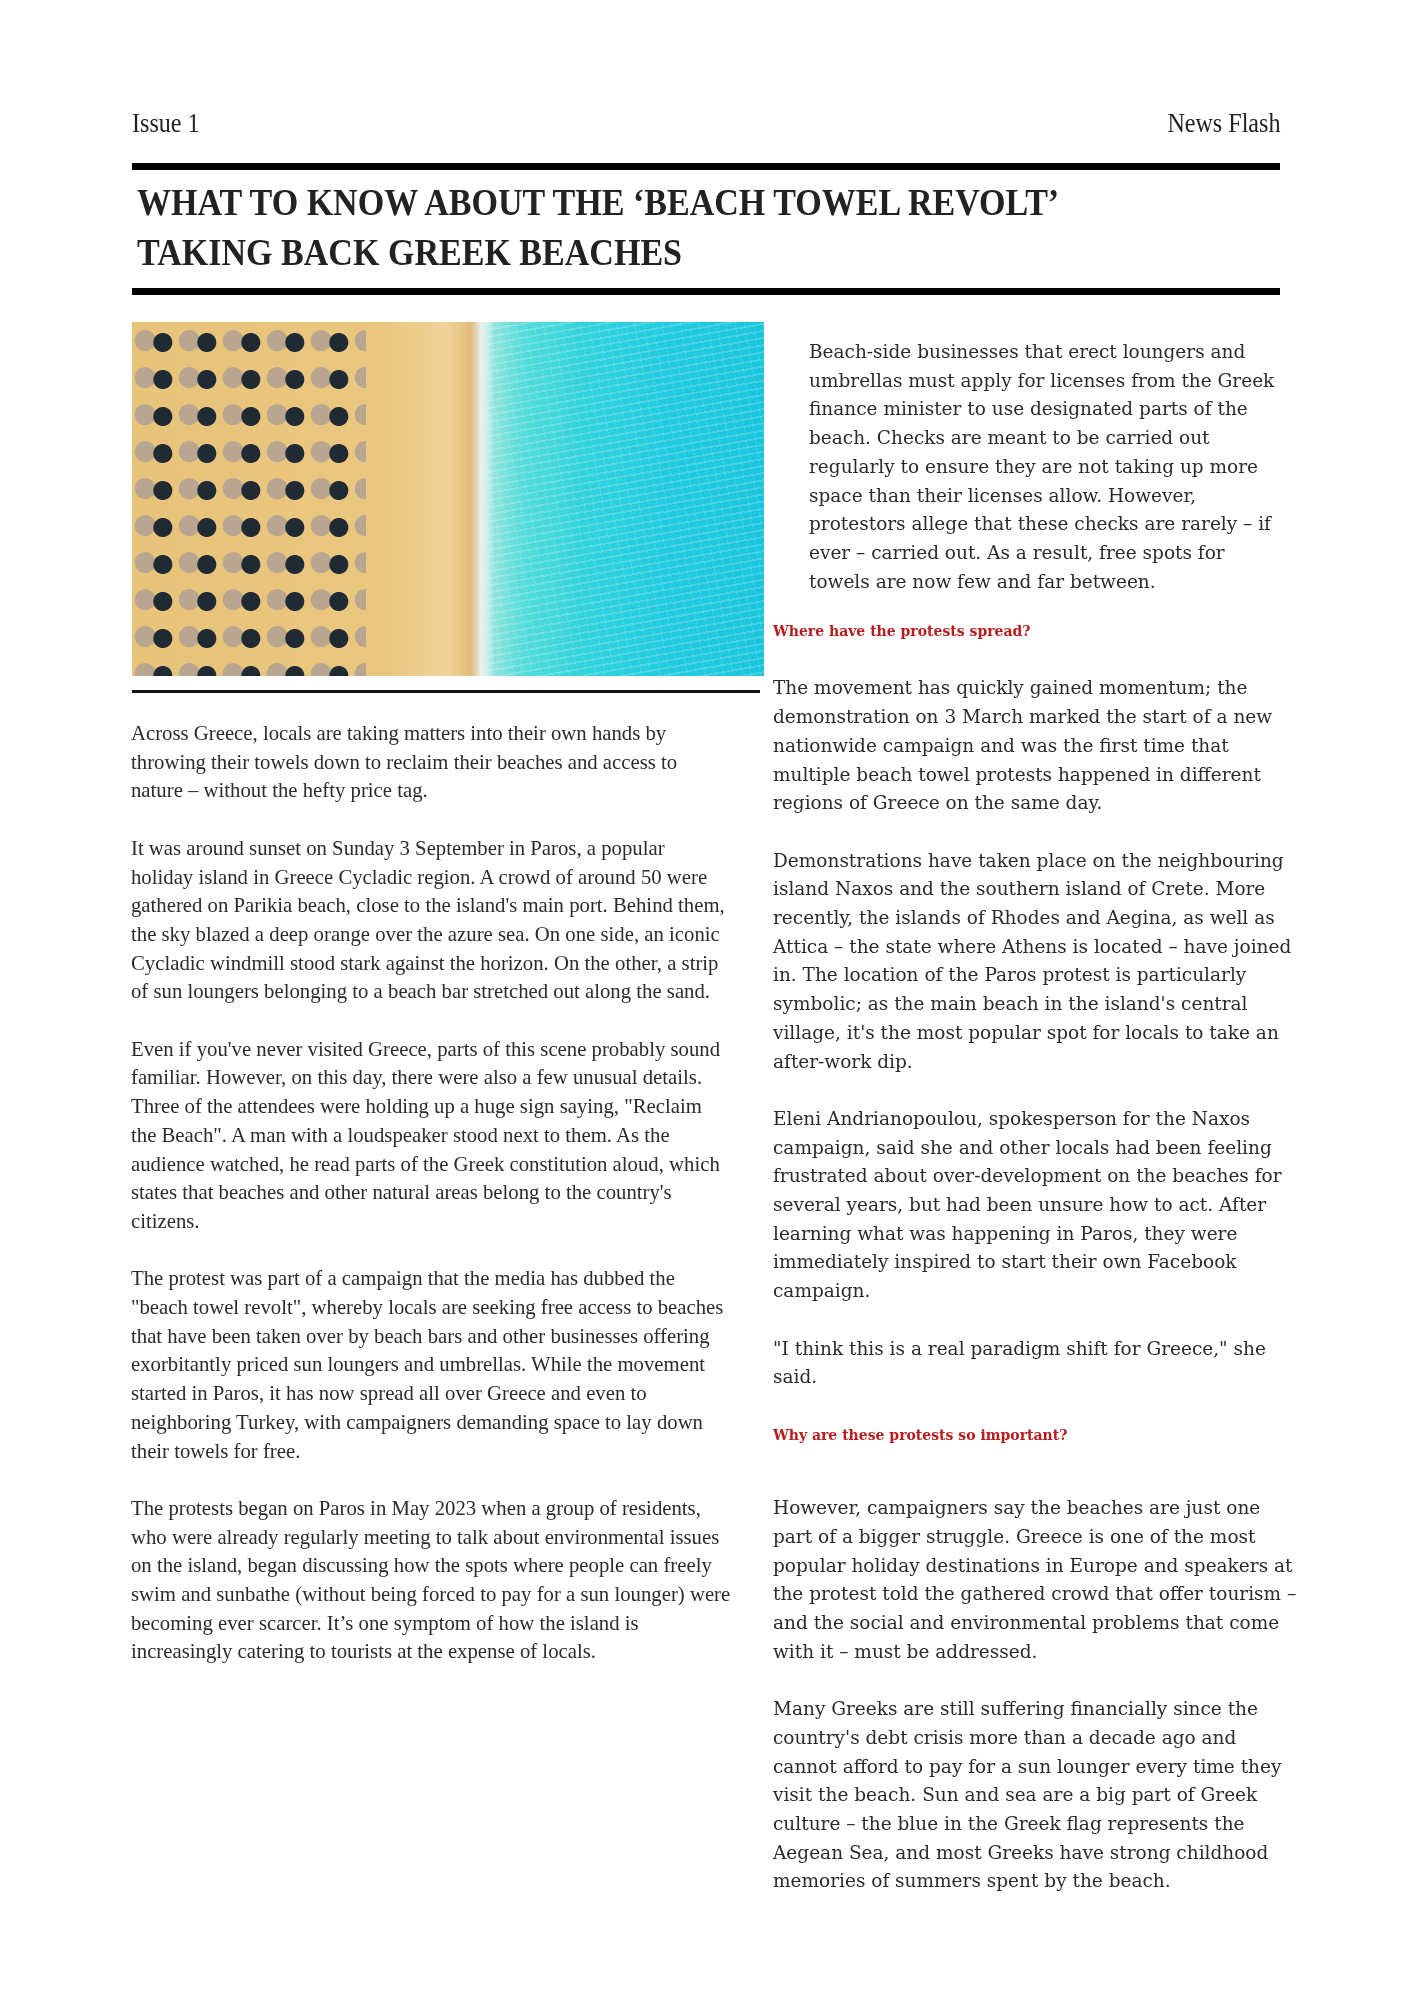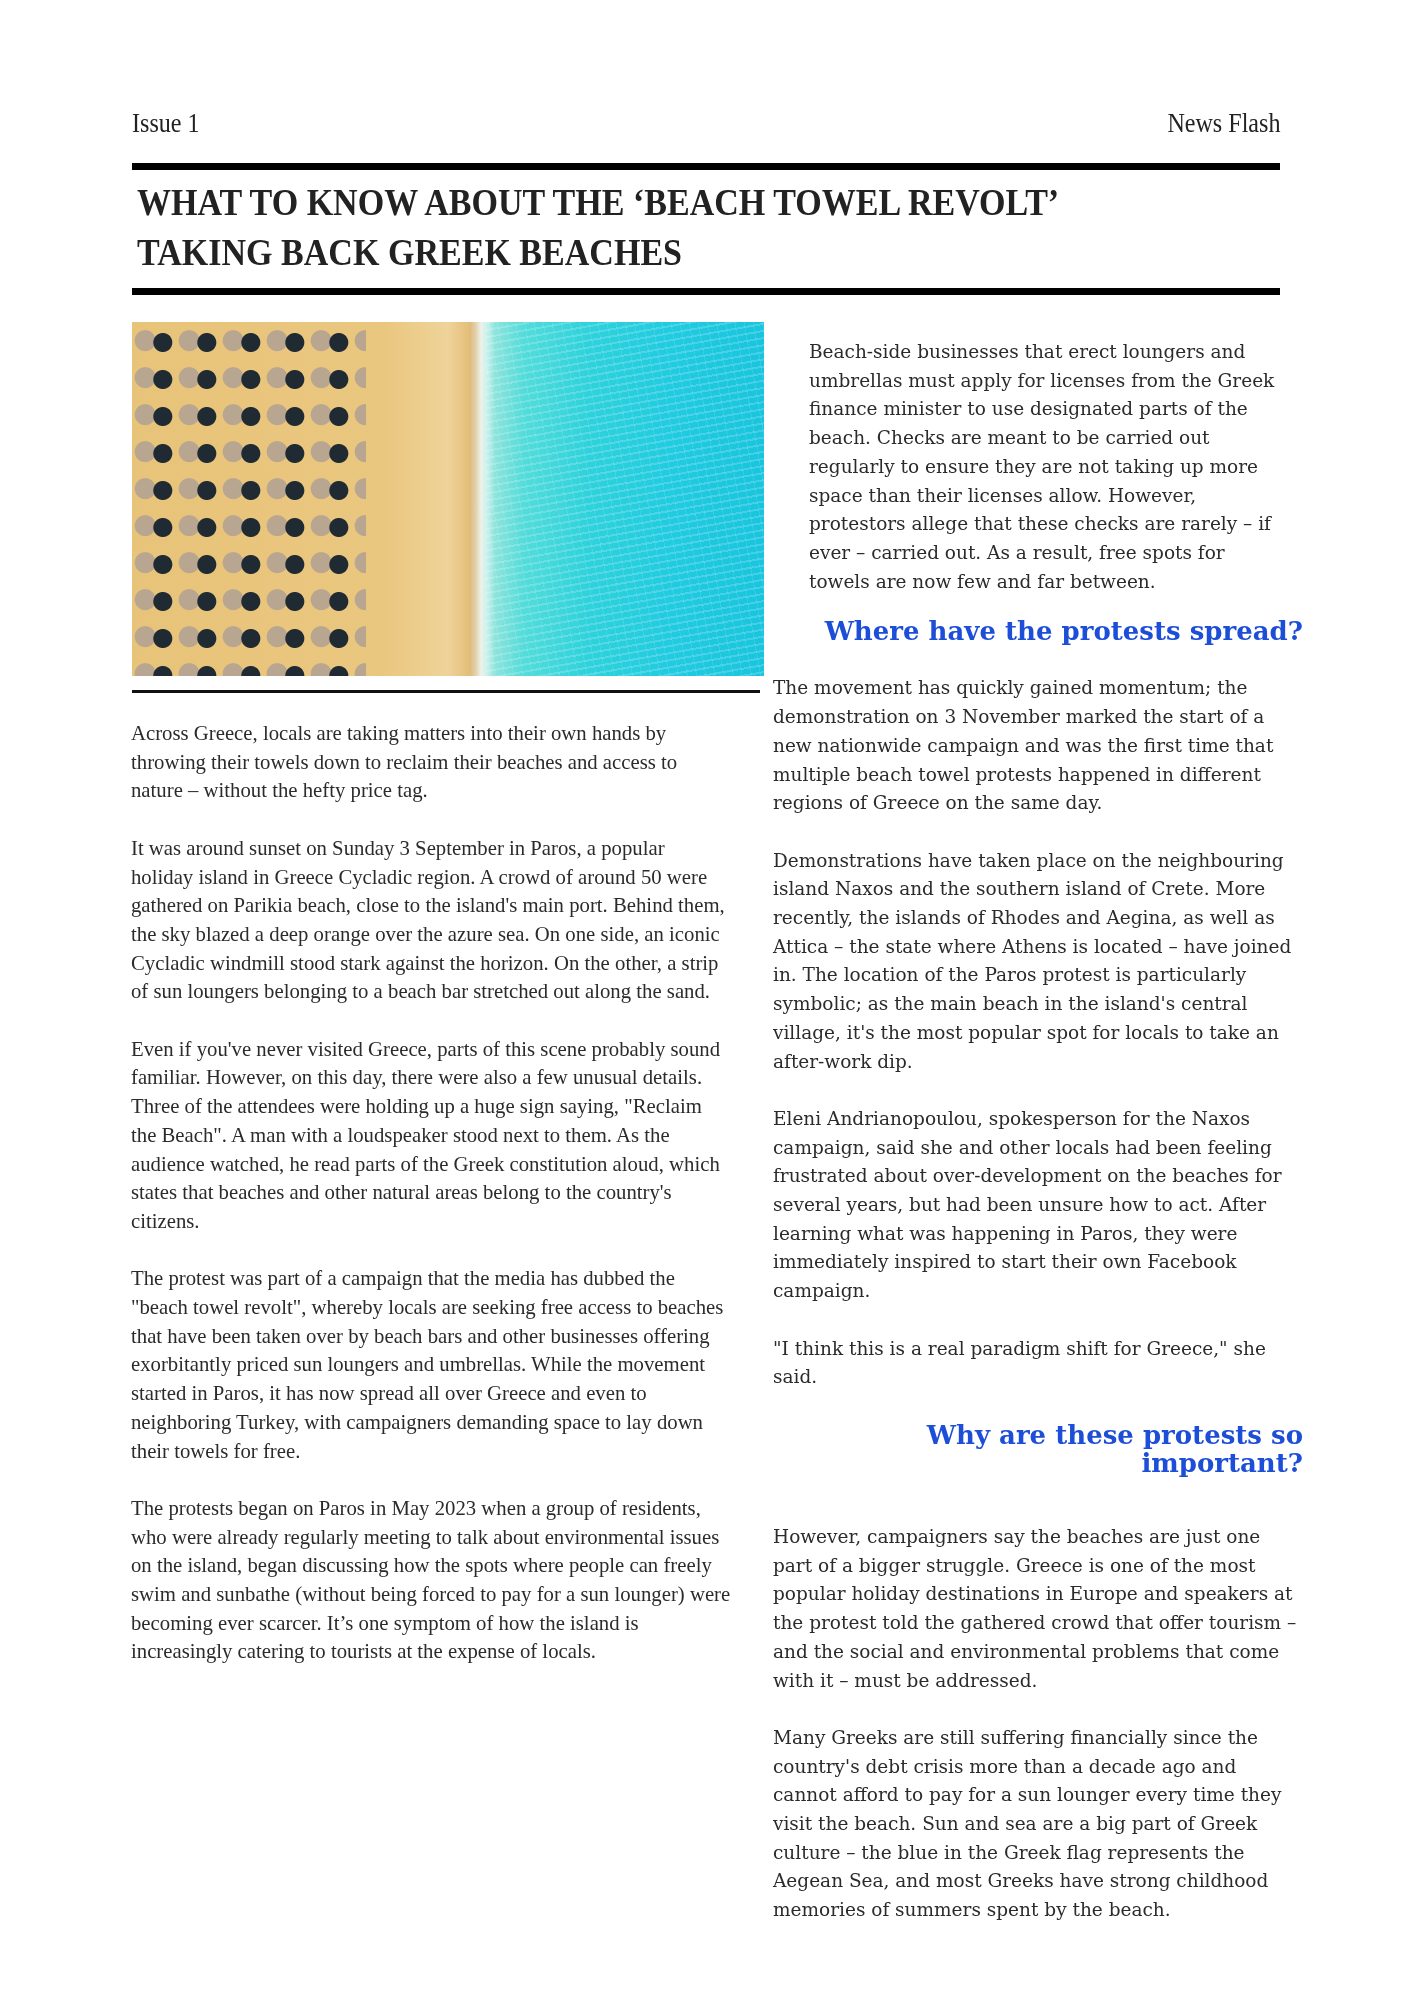"Where have the protests spread?" .col h3 { color: #1d4ed8 -> #b91c1c; font-size: 26px -> 14px; text-align: right -> none }
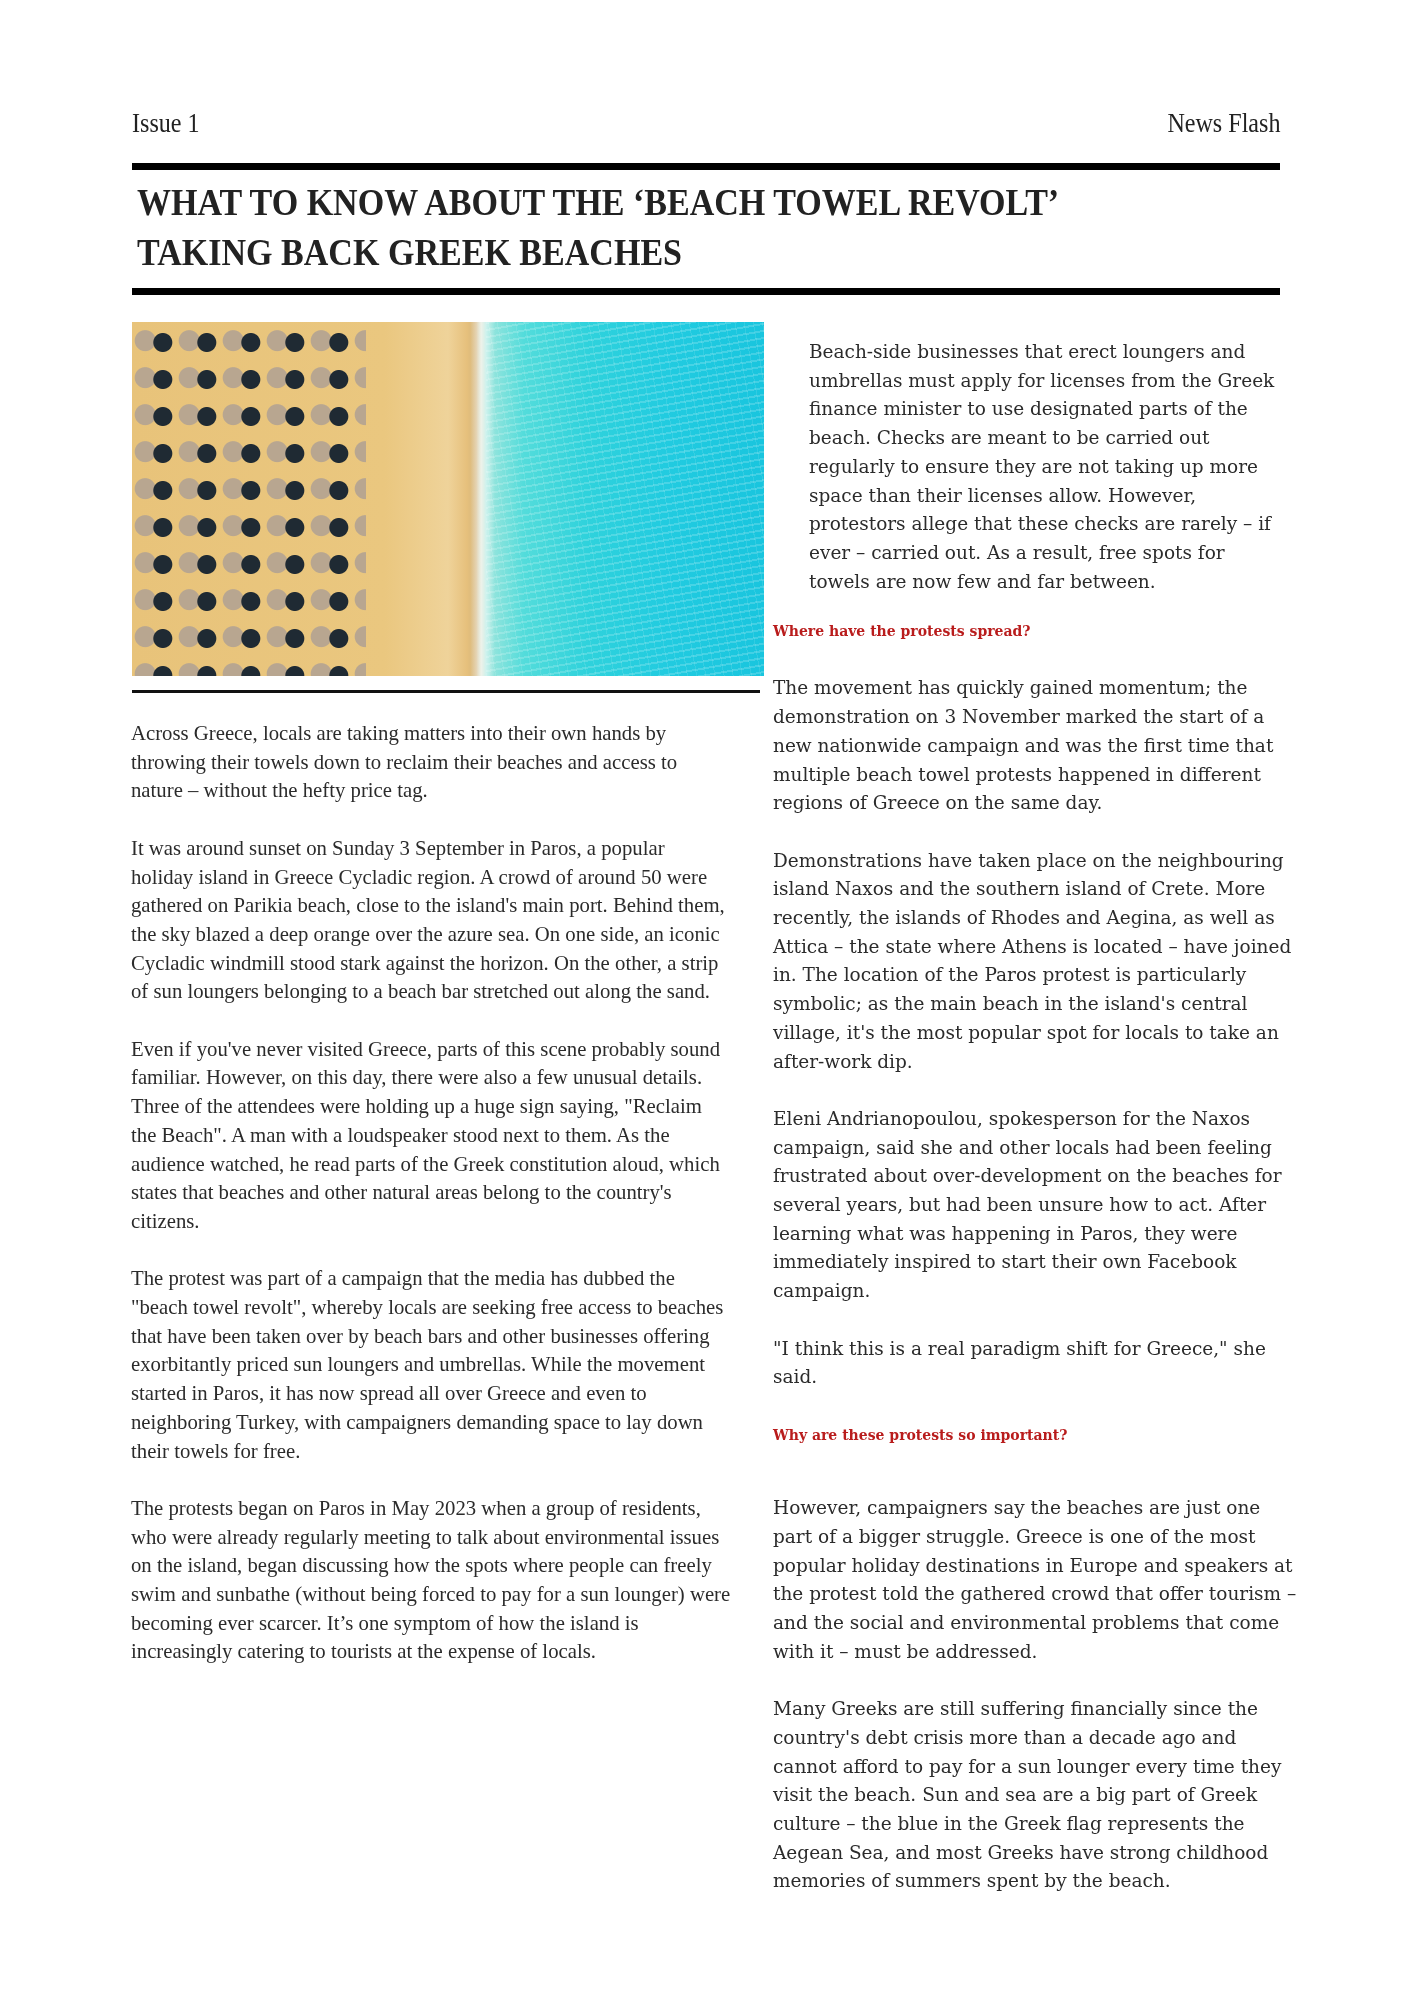"The movement has quickly gained" p { text: November -> March }
